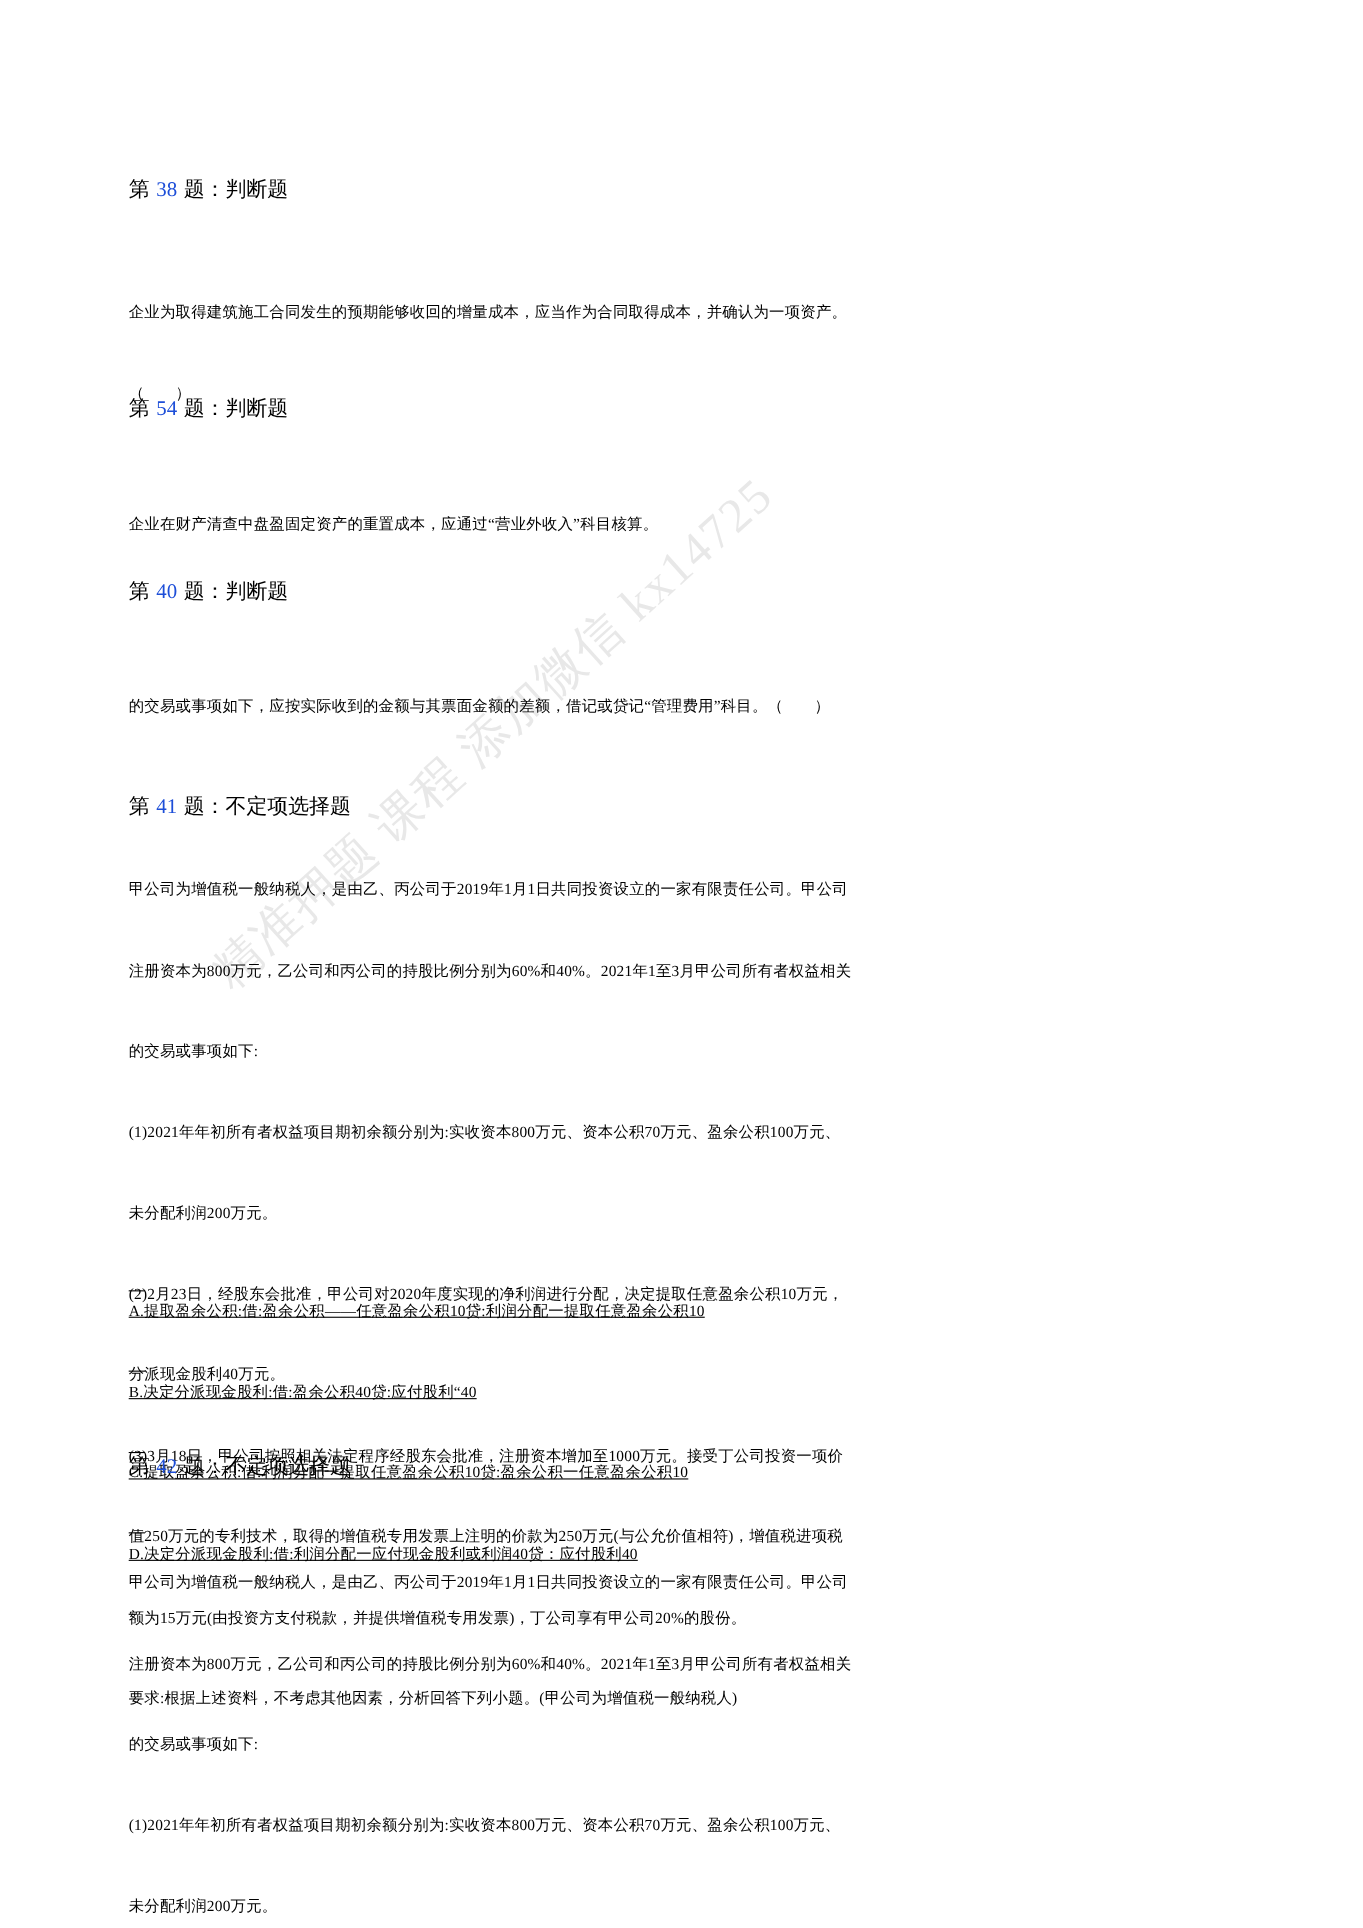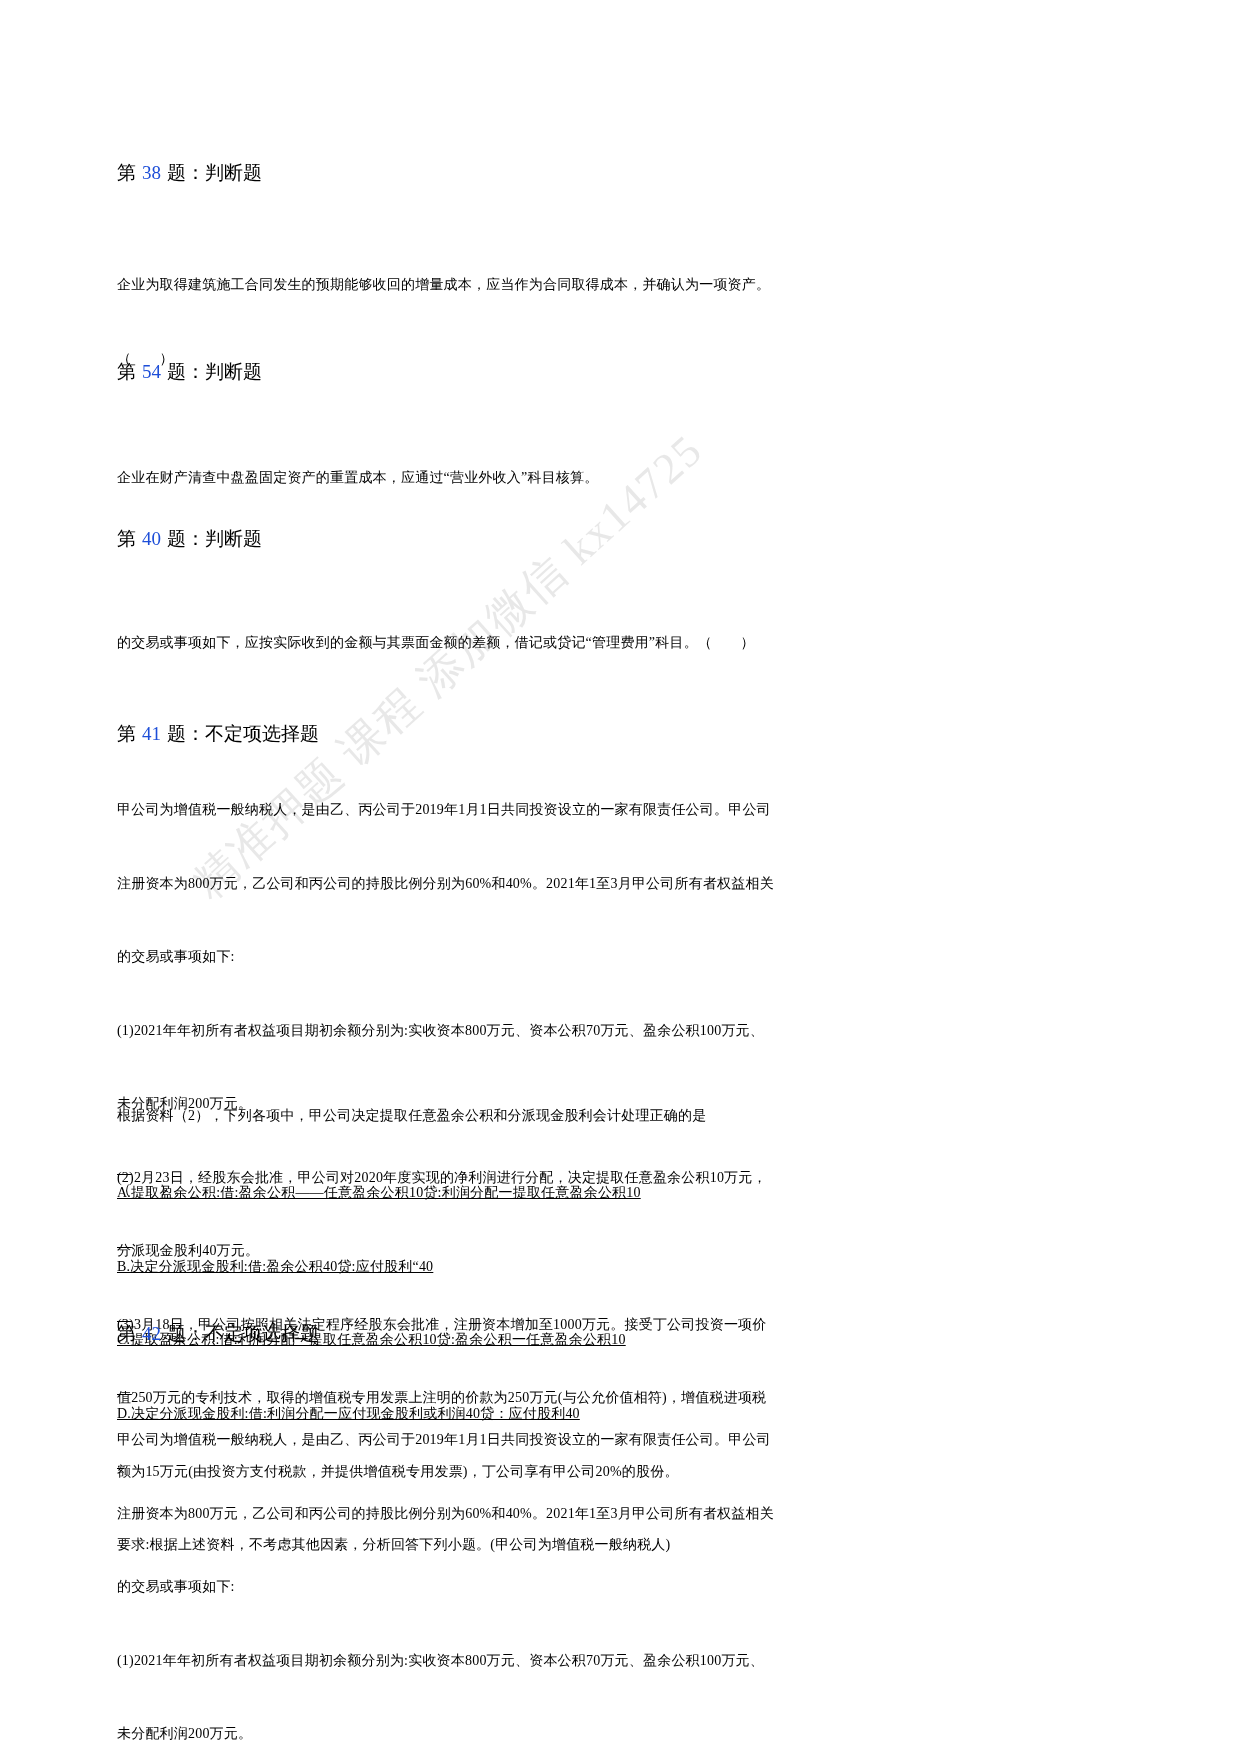"根据资料（2），下列各项中，甲公司决定提取任意盈余公积和分派现金股利会计处理正确" div.para { html: <div> <span>根据资料（2），下列各项中，甲公司决定提取任意盈余公积和分派现金股利会计处理正确的是</span> <span>（ ）。</span> </div> -> none }
